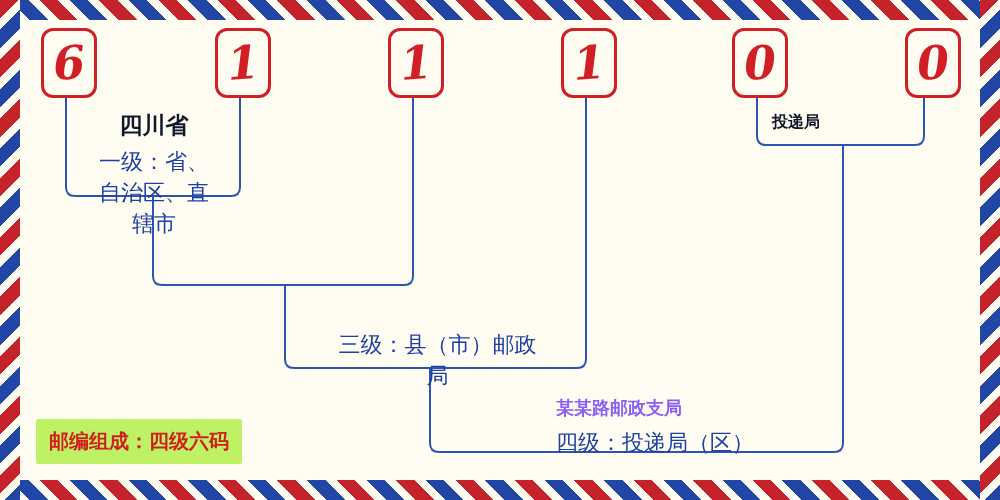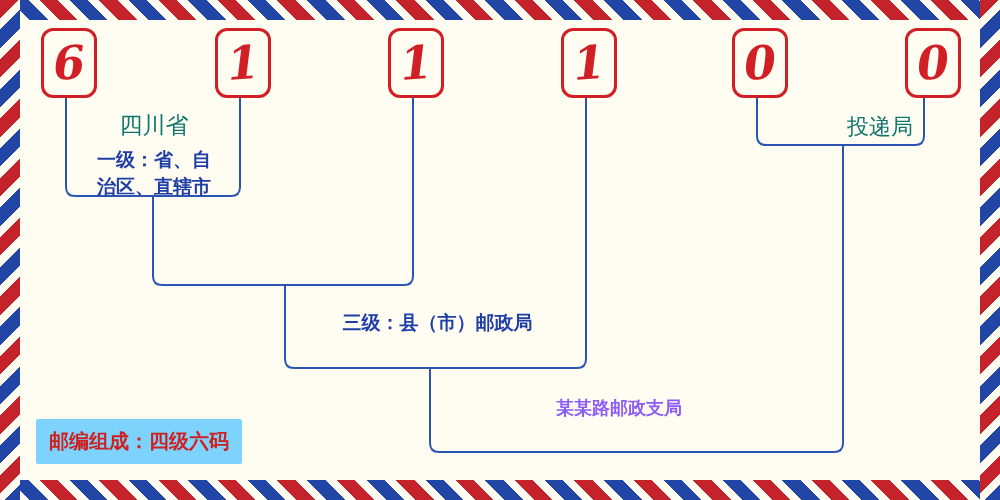"四川省" .heading { color: #0f766e -> #0f172a; font-weight: normal -> bold }
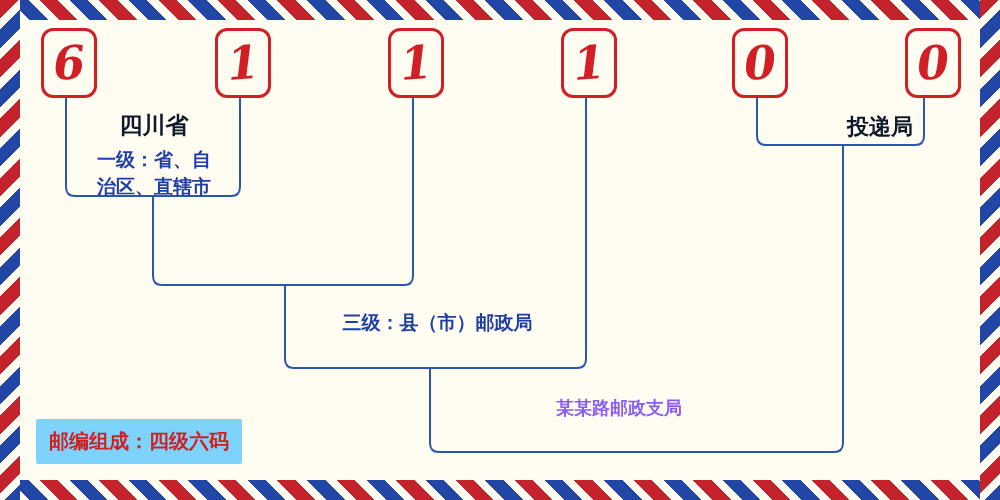"投递局" .delivery { font-size: 22px -> 16px; left: 824px -> 772px; text-align: center -> none }
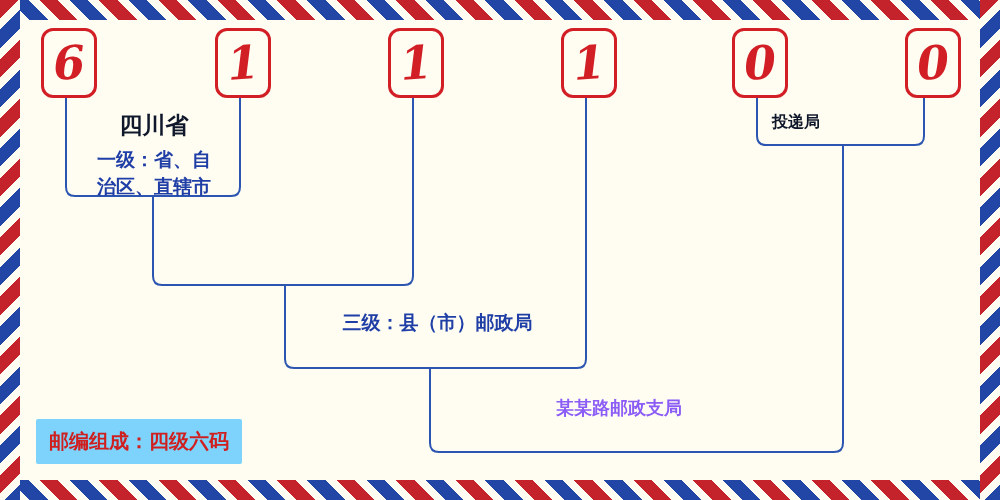"一级：省、自治区、直辖市" .desc { font-size: 19px -> 22px; font-weight: bold -> normal }
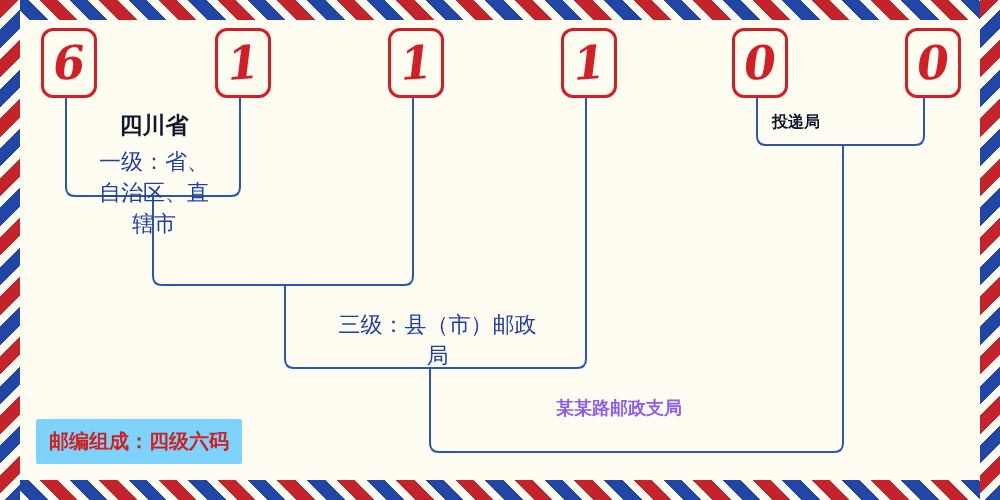"三级：县（市）邮政局" .lvl3 .desc { margin-top: 4px -> 24px }
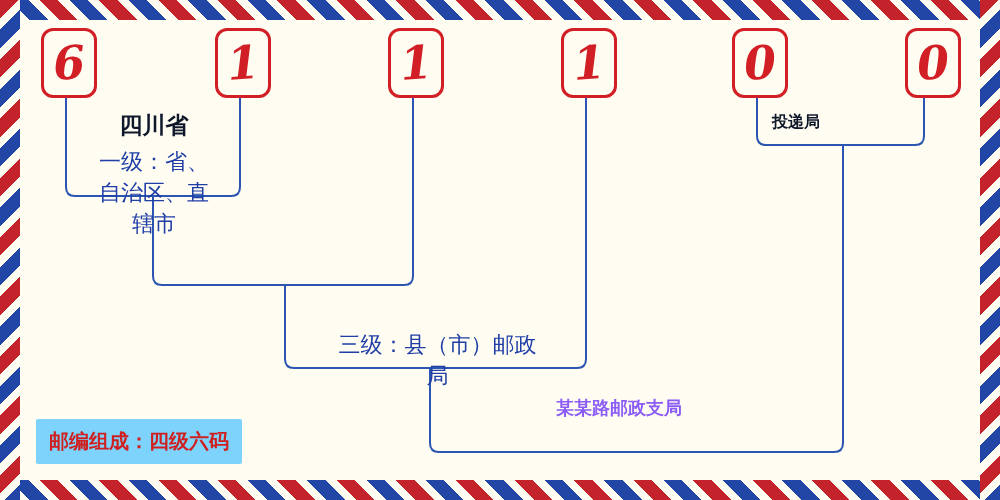"邮编组成：四级六码" .note { background: #7dd3fc -> #bef264 }
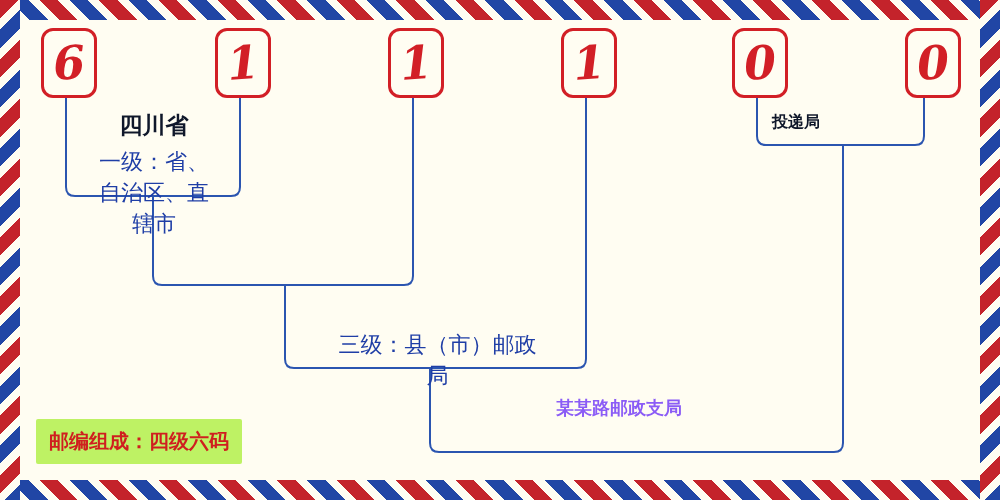"四级：投递局（区）" div.label { html: none -> <div>四级：投递局（区）</div> }
